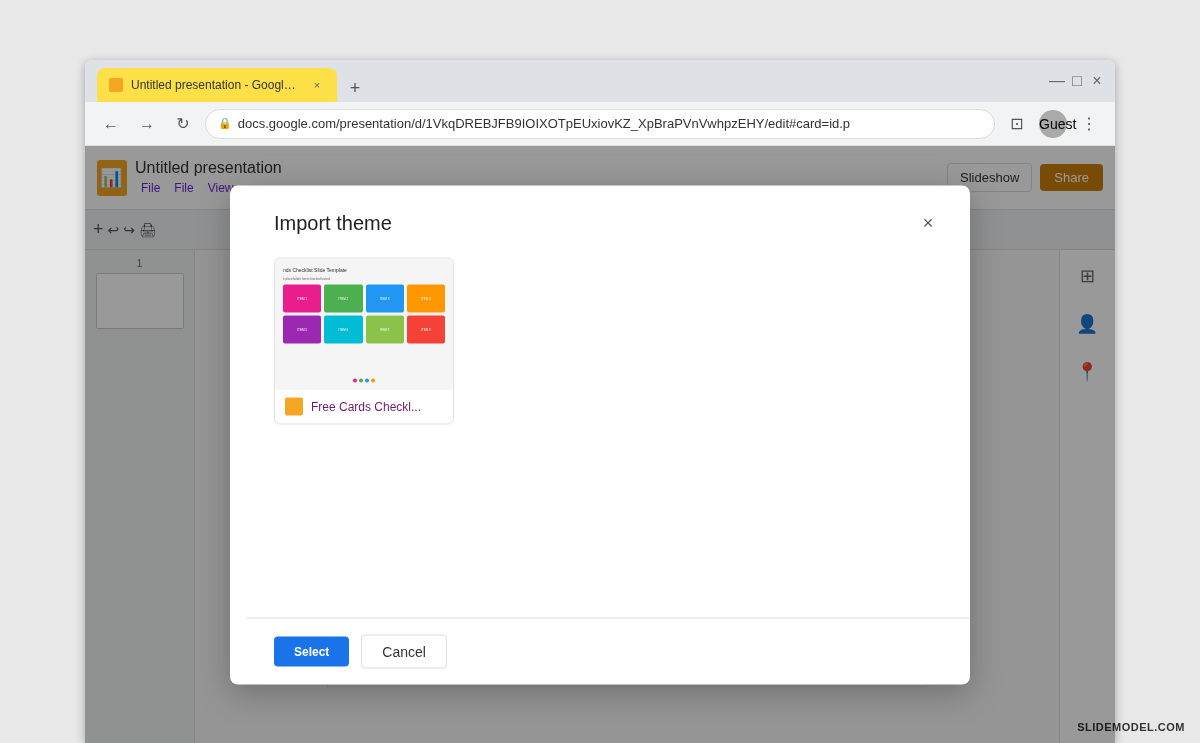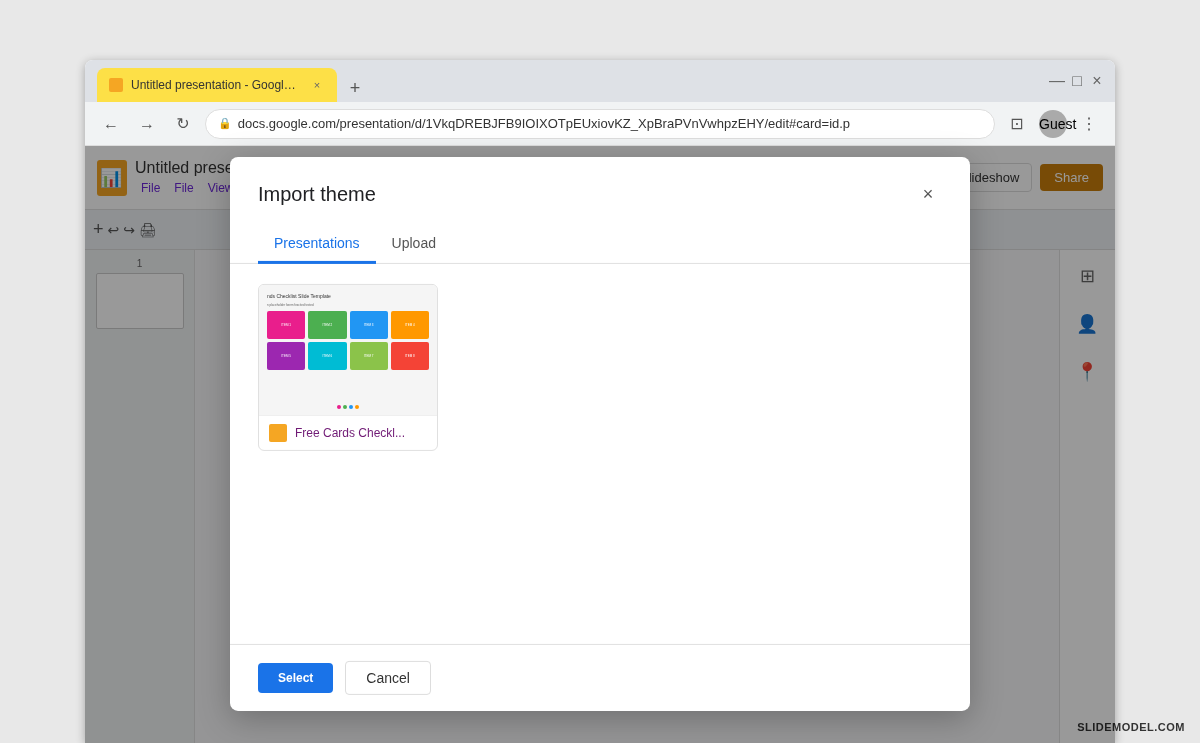"Import theme" .dialog { padding-left: none -> 16px }
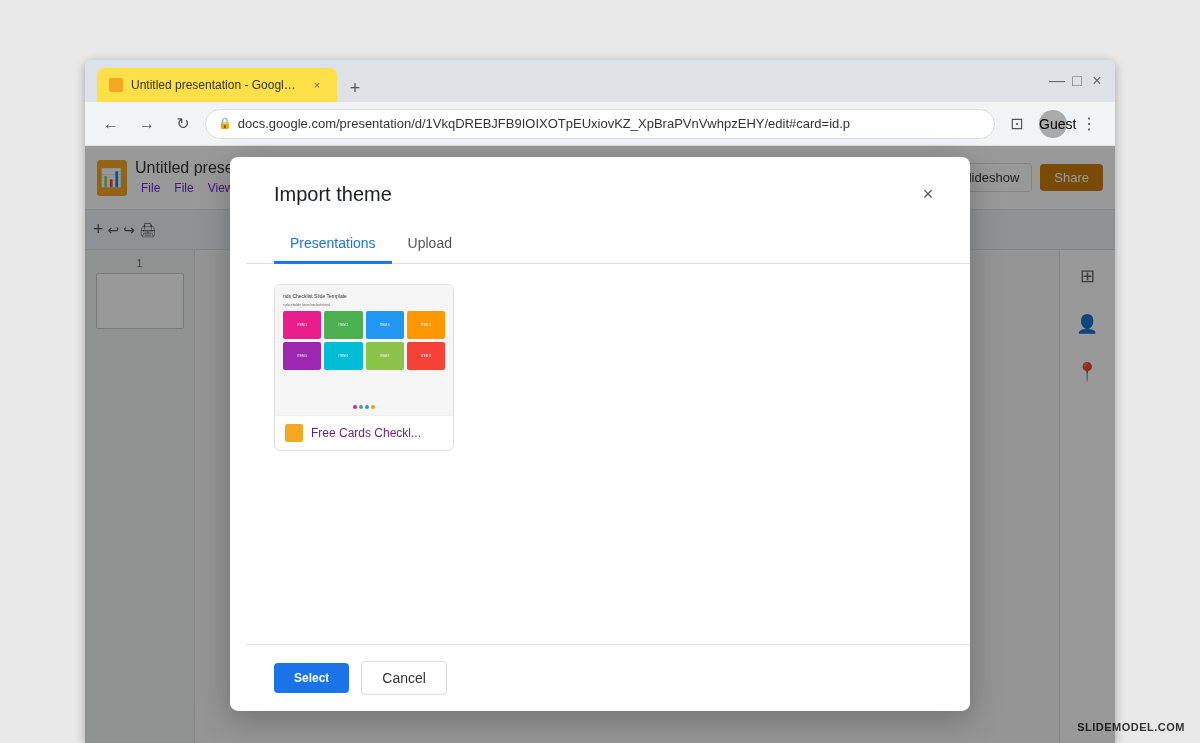"Presentations" div.dialog-tabs { html: <div> <div>Presentations</div> <div>Upload</div> </div> -> none }
